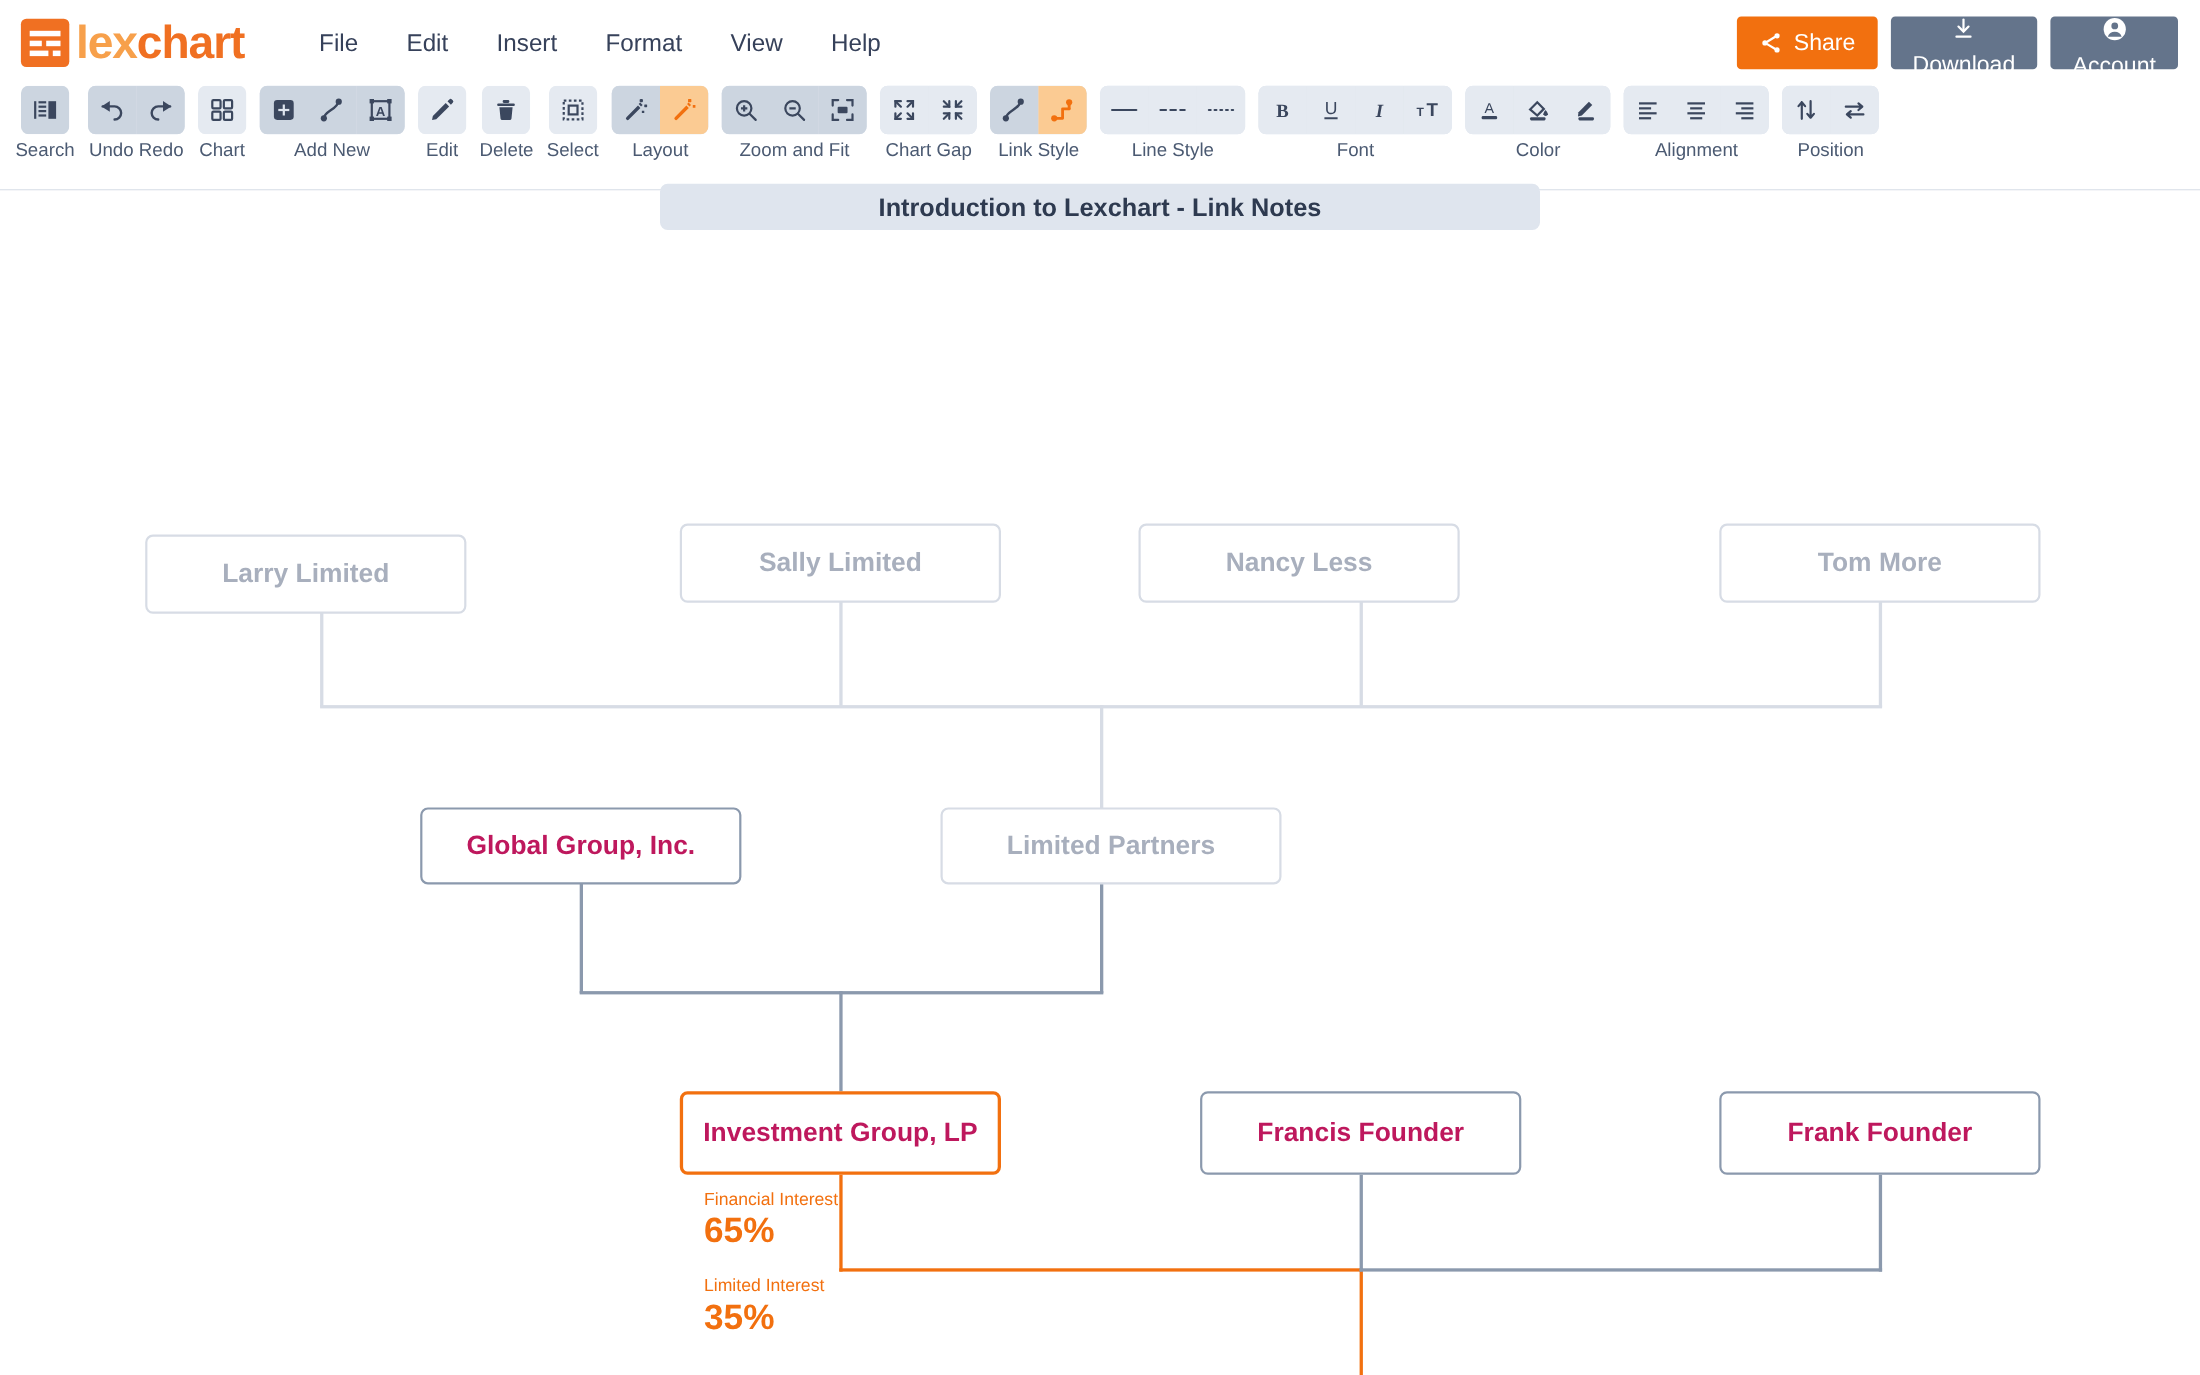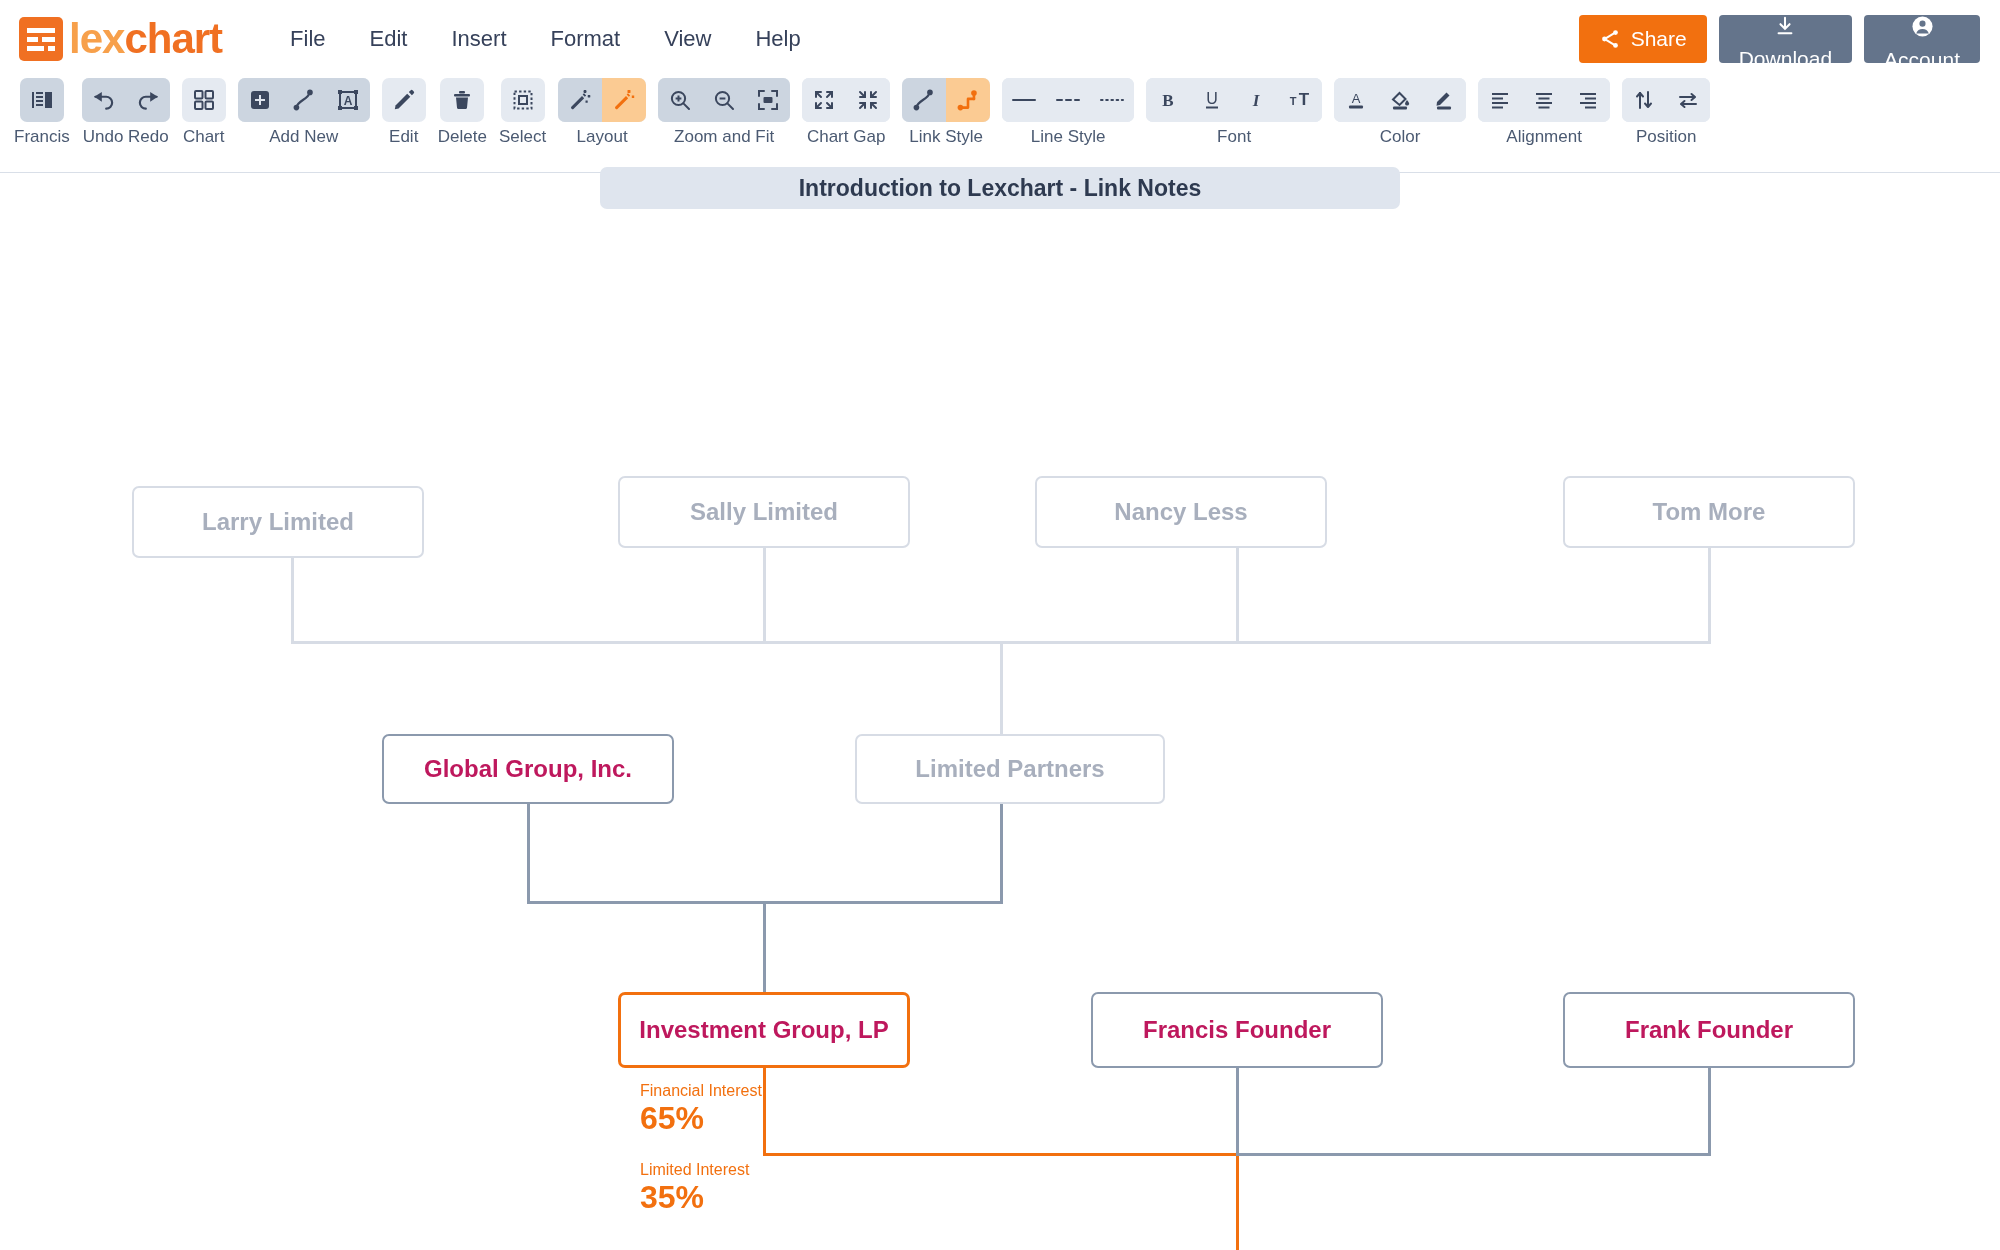"Francis" div.tgroup-label { text: Francis -> Search }
